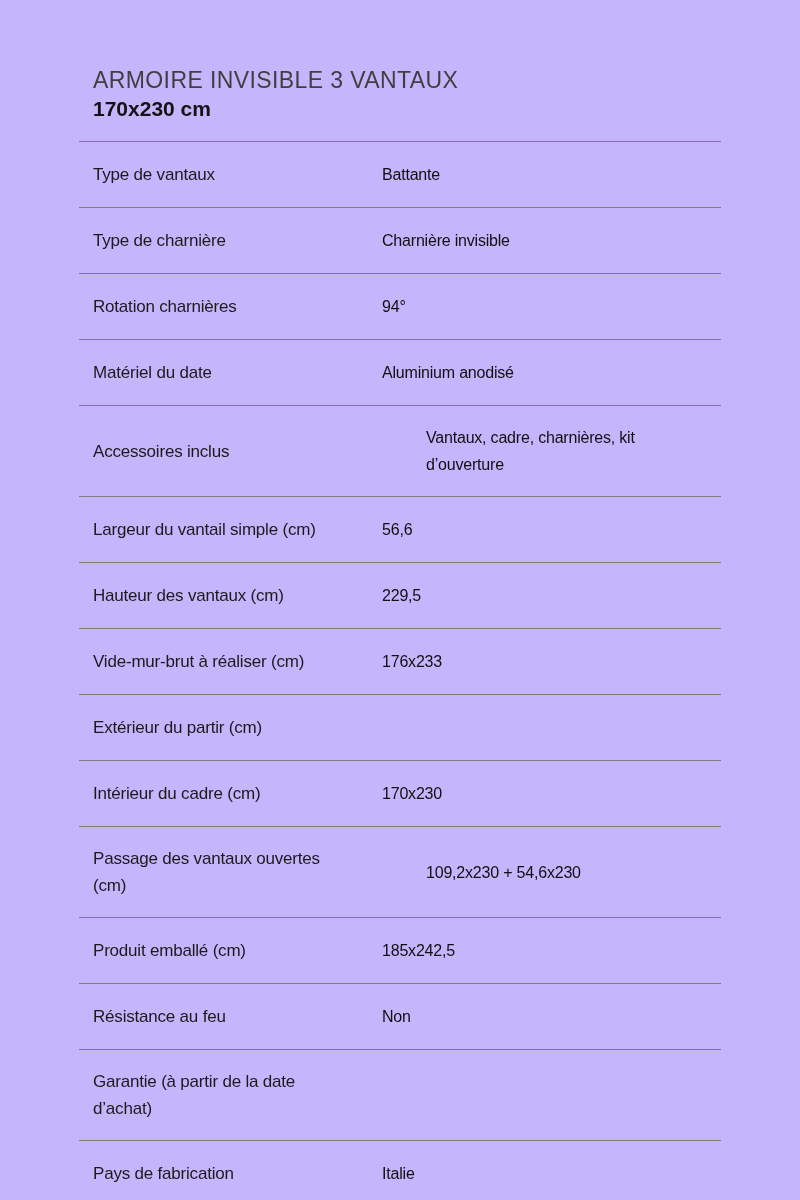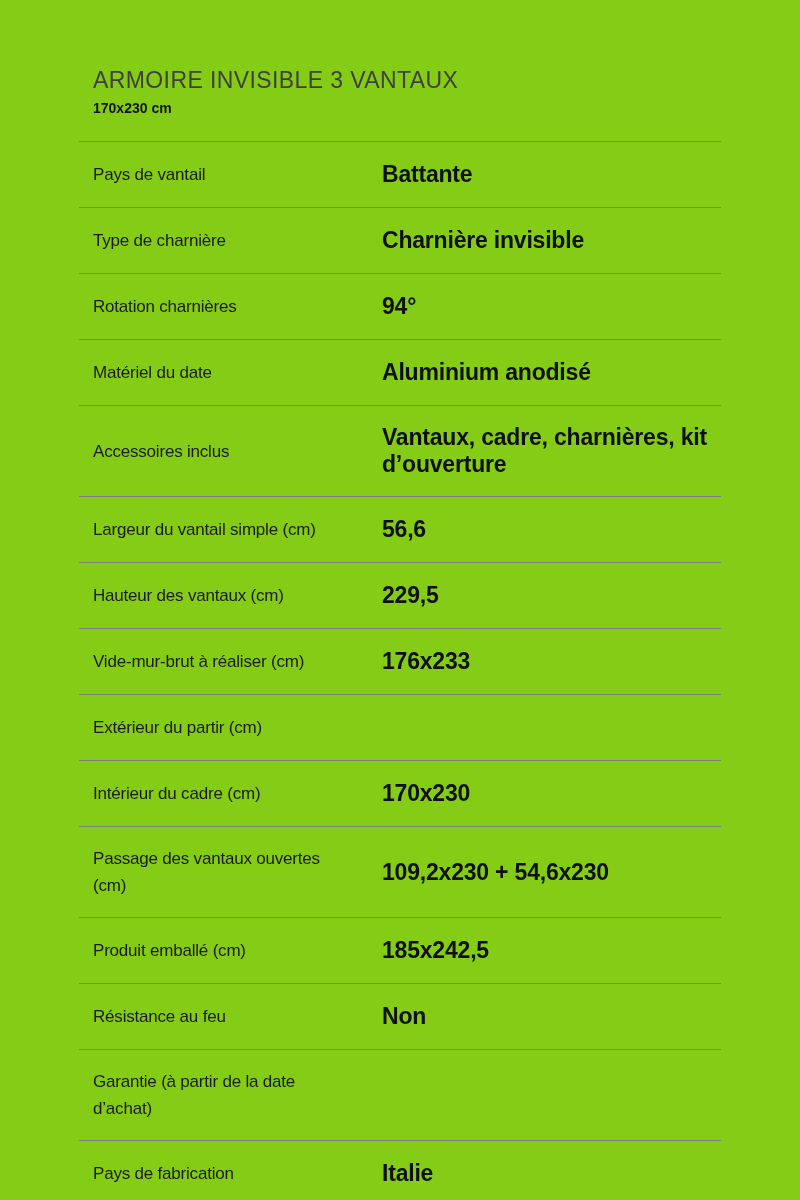"ARMOIRE INVISIBLE 3 VANTAUX" .page { background: #84cc16 -> #c4b5fd }
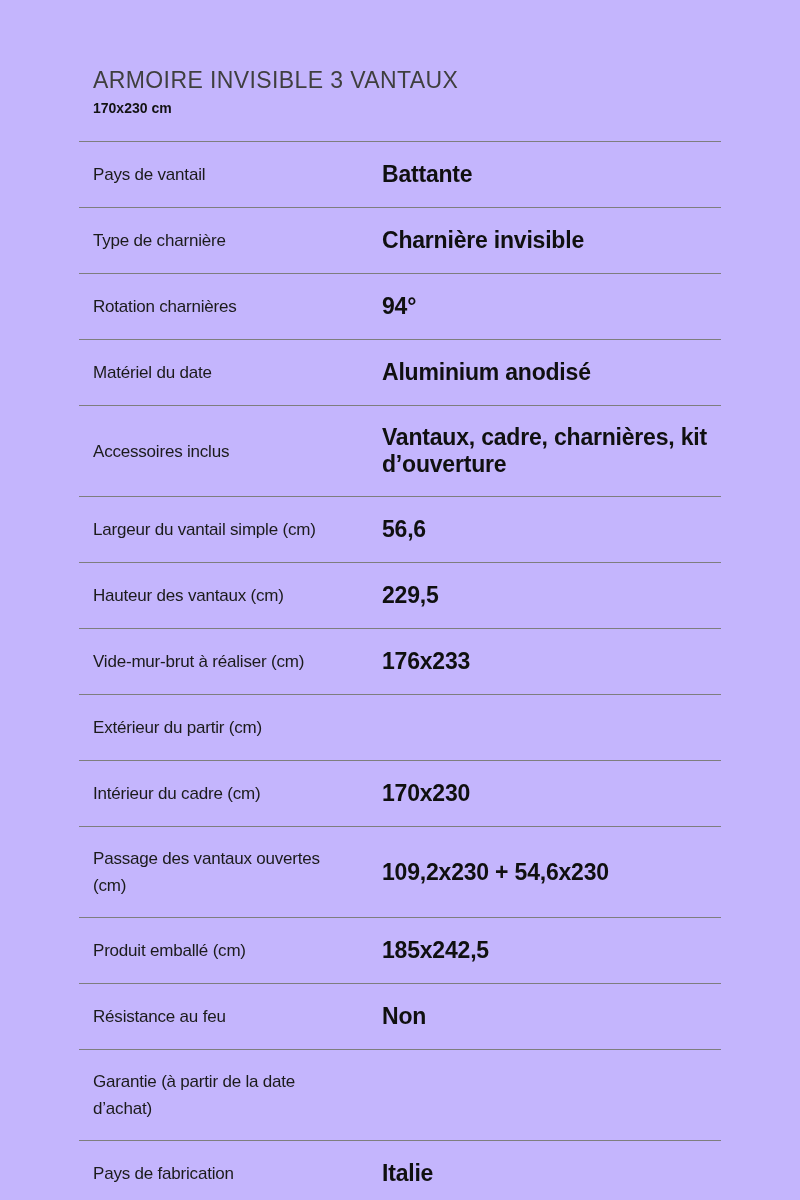"170x230 cm" .subtitle { font-size: 14px -> 21px }
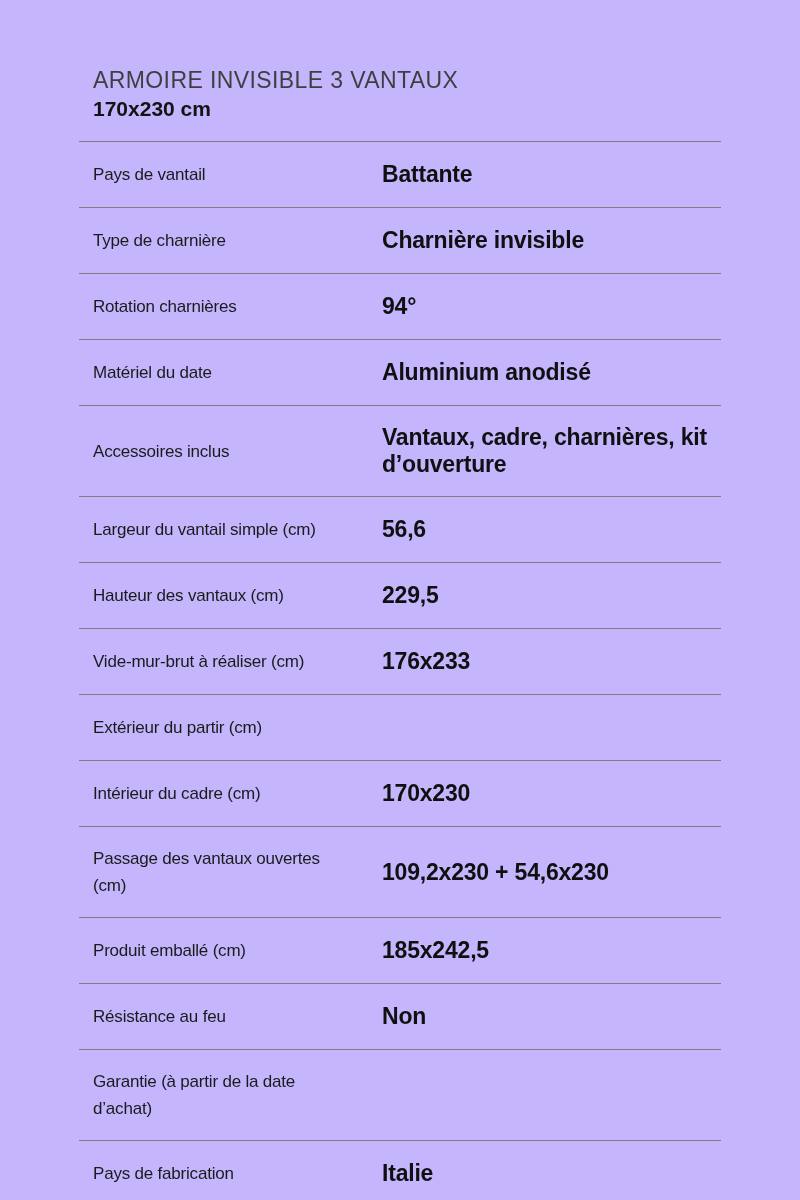"Pays de vantail" div.label { text: Pays de vantail -> Type de vantaux }
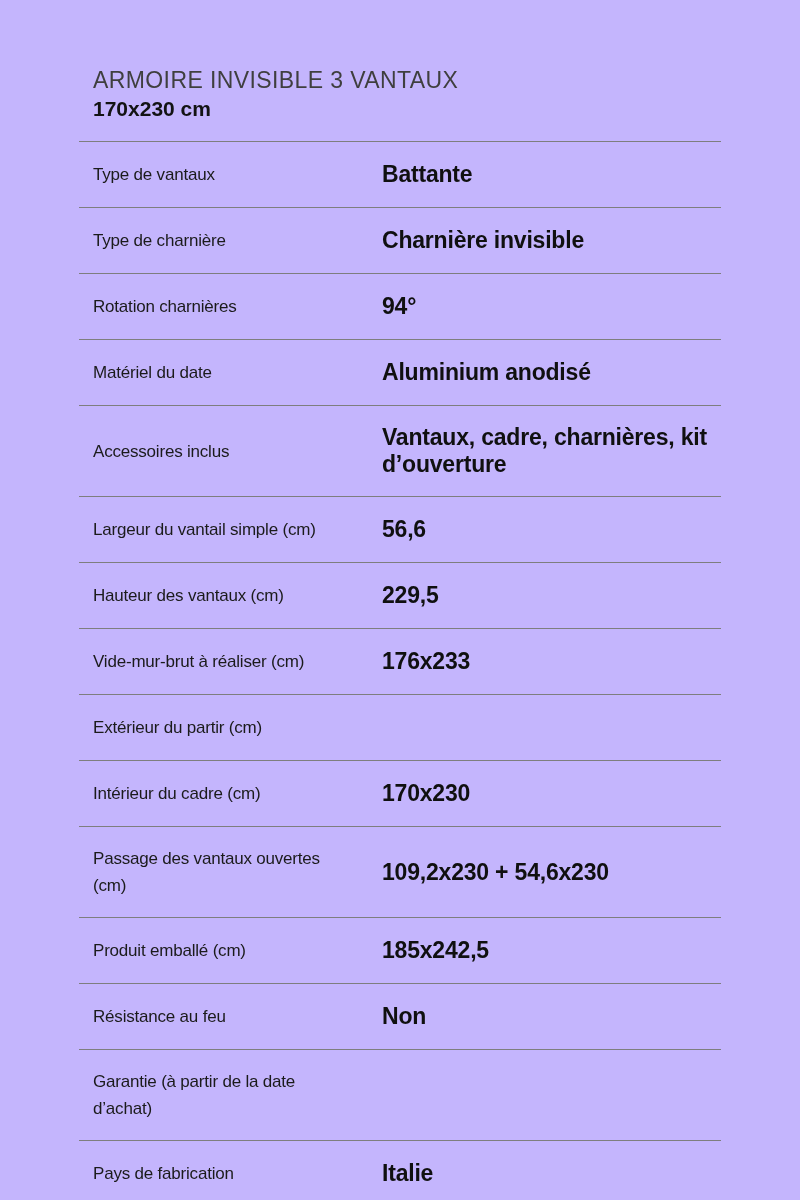"Battante" .value { font-size: 23px -> 16px; font-weight: bold -> normal }
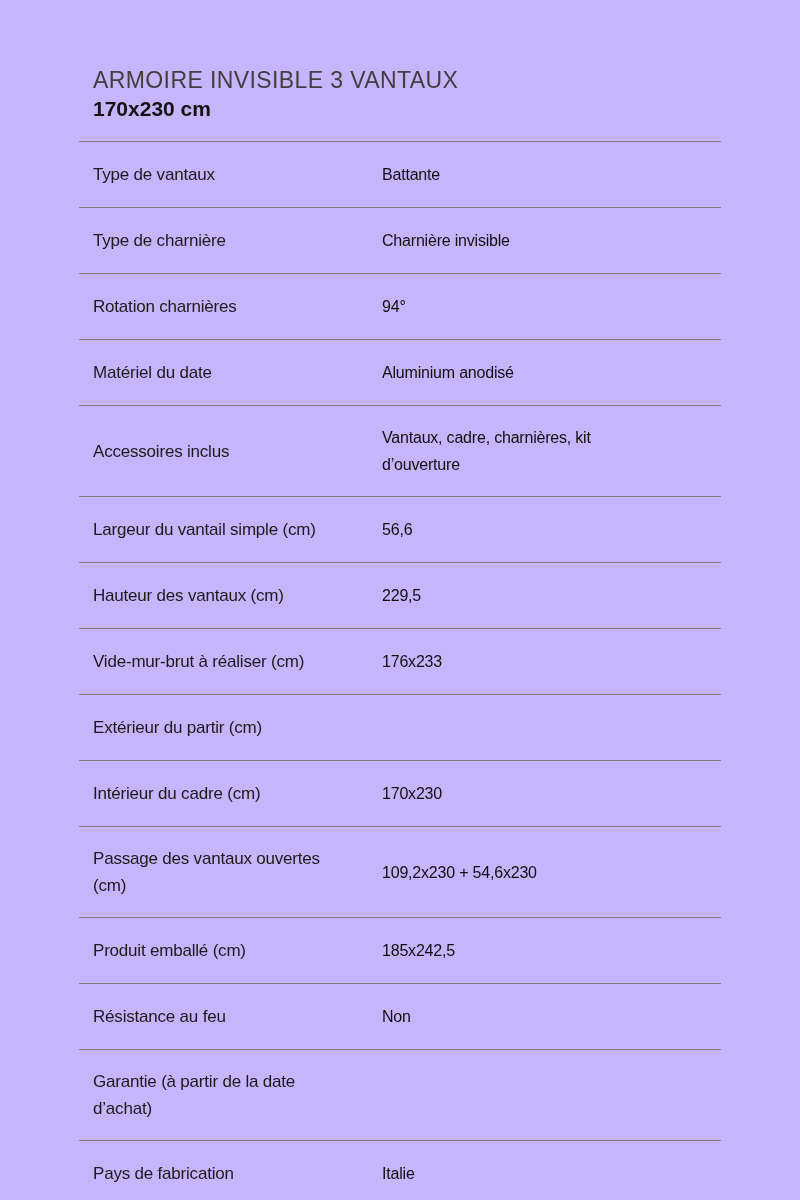"Accessoires inclus" .row.tall { gap: none -> 44px }
